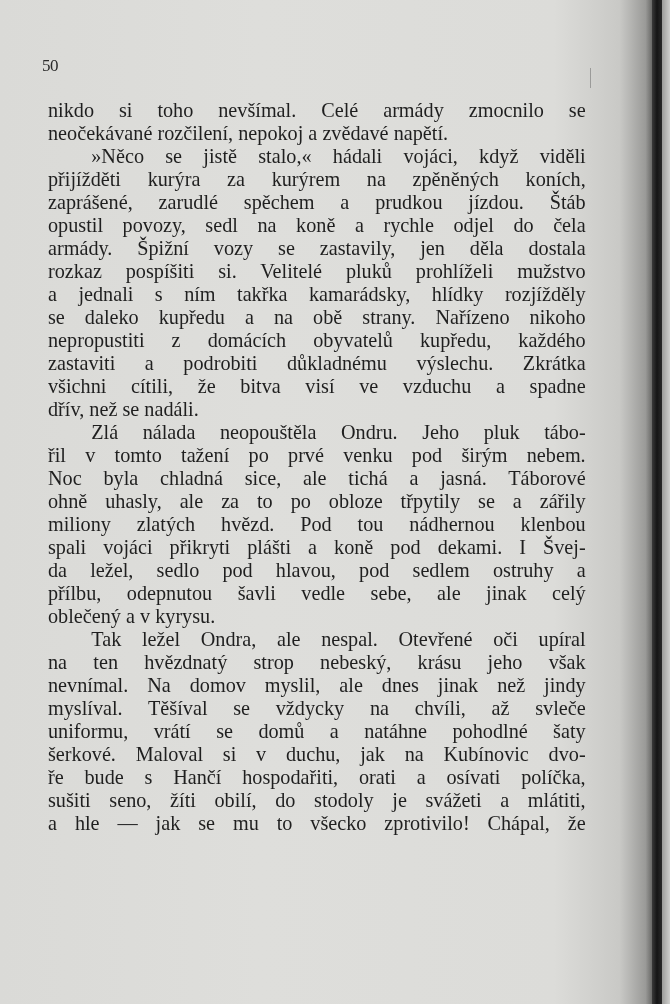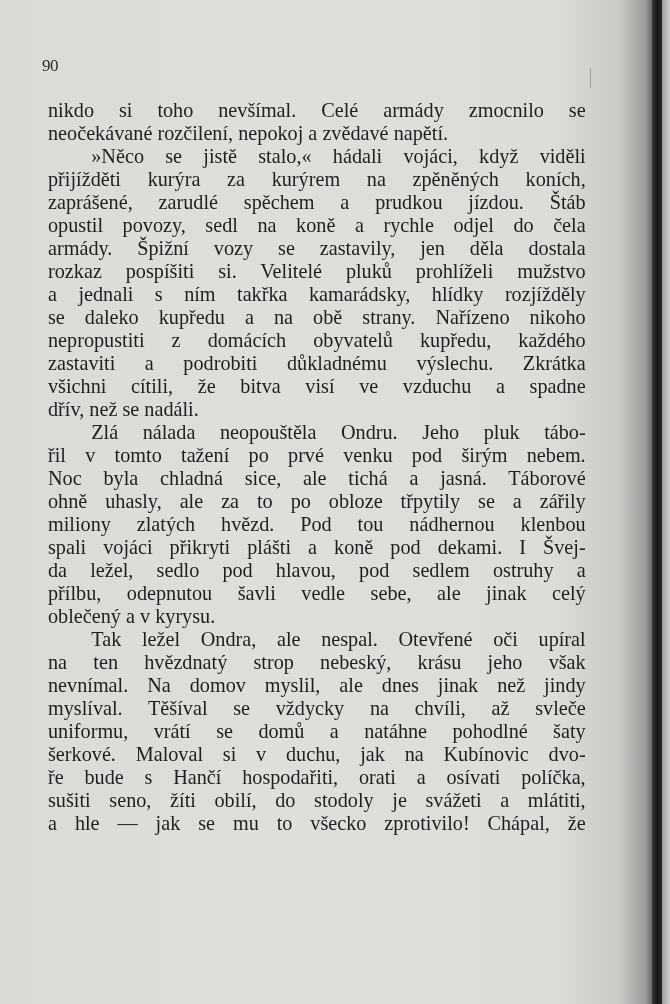"90" div.page-number { text: 90 -> 50 }
